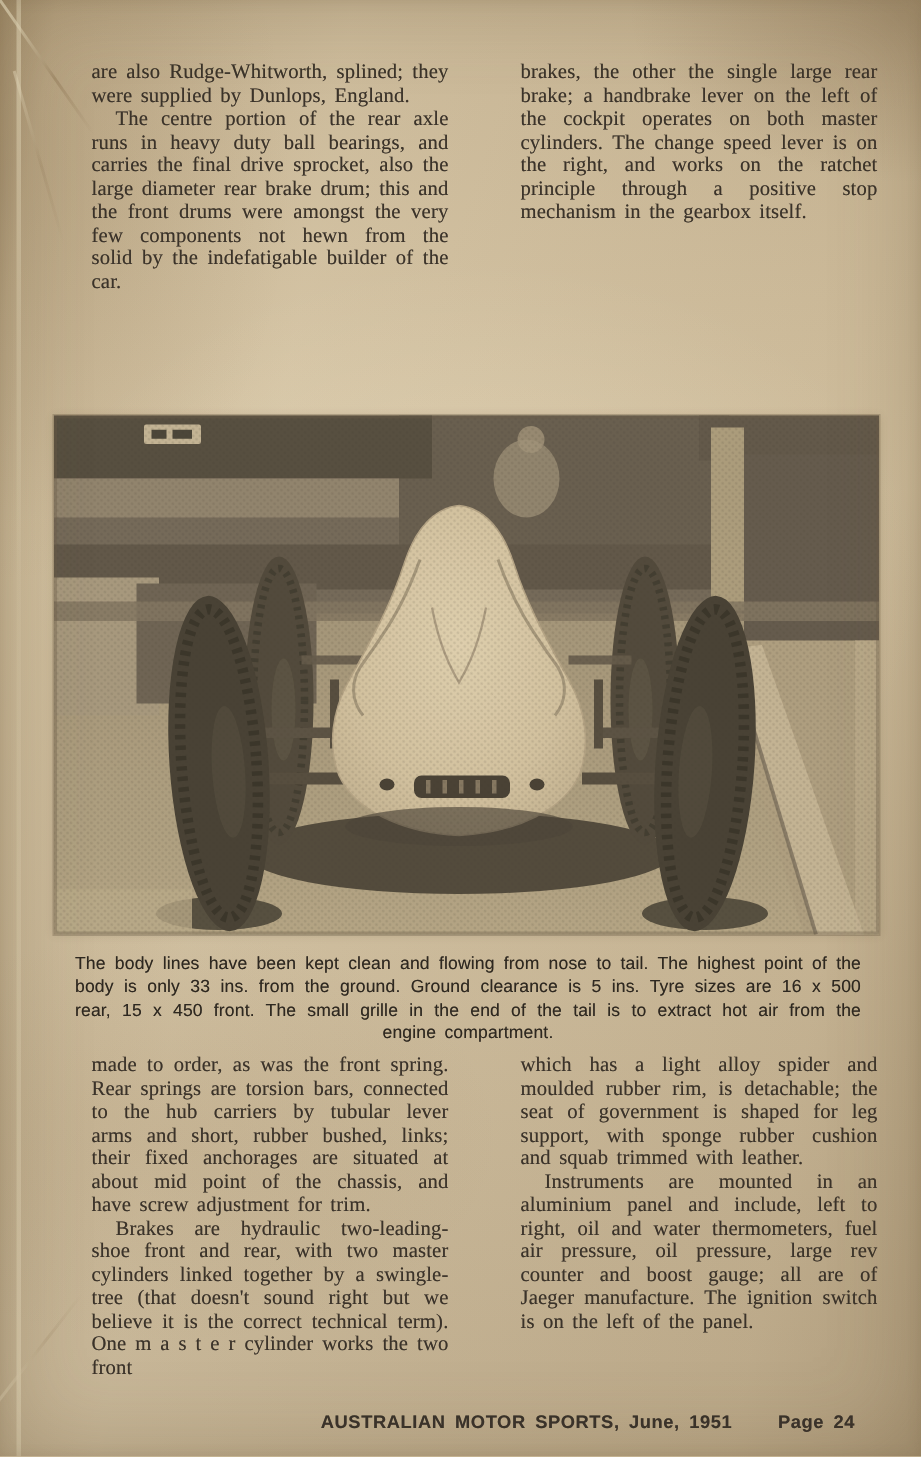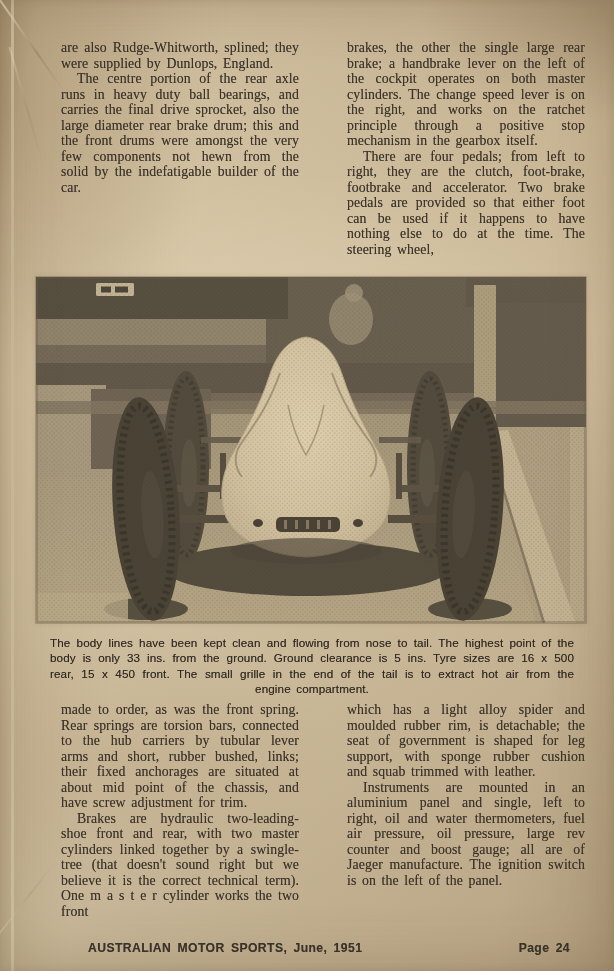"There are four pedals; from" p { html: <p>There are four pedals; from left to right, they are the clutch, foot-brake, footbrake and accelerator. Two brake pedals are provided so that either foot can be used if it happens to have nothing else to do at the time. The steering wheel,</p> -> none }
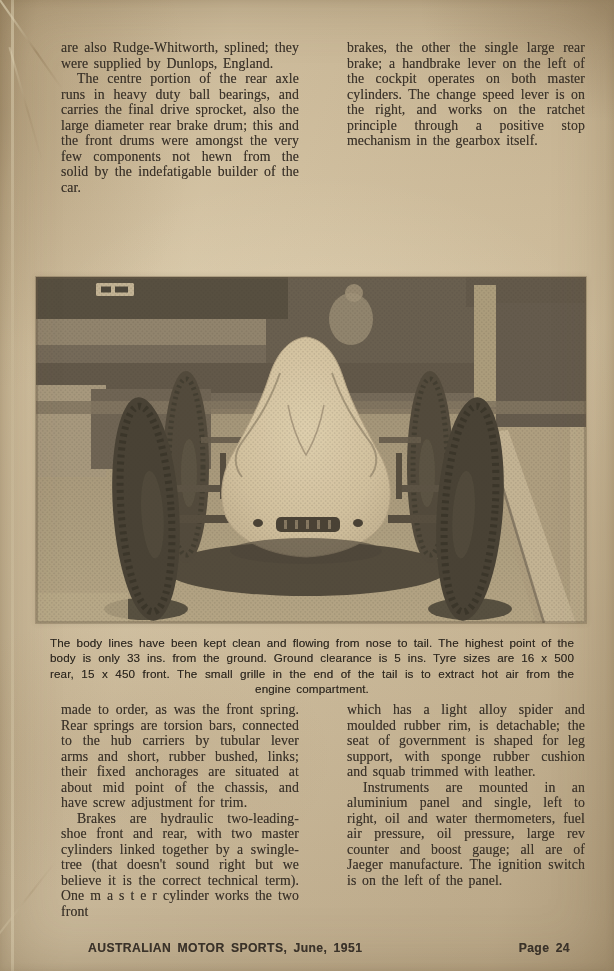"Instruments are mounted in an" p { text: single -> include }
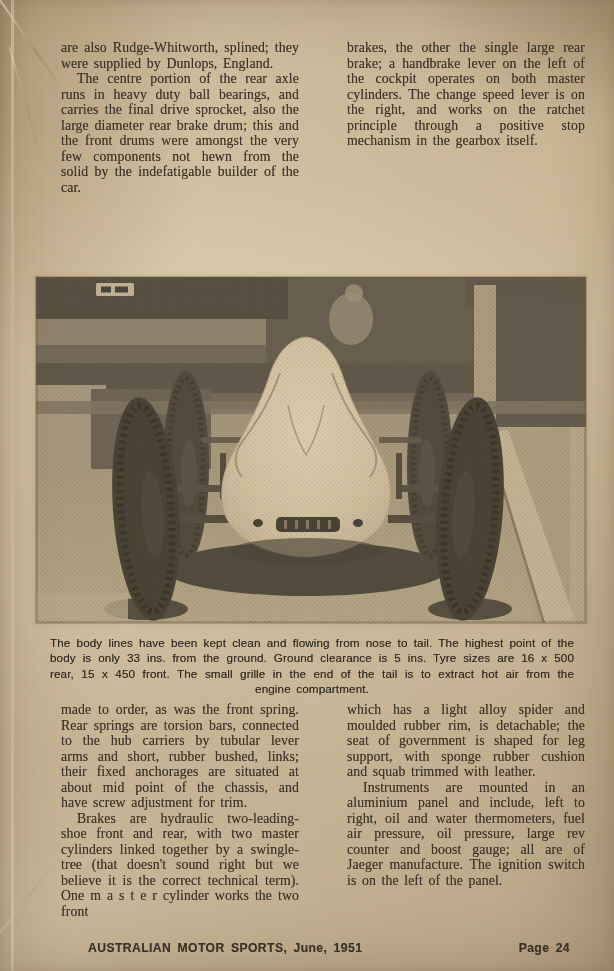"AUSTRALIAN MOTOR SPORTS, June, 1951" .footer .journal { text-align: left -> center }
